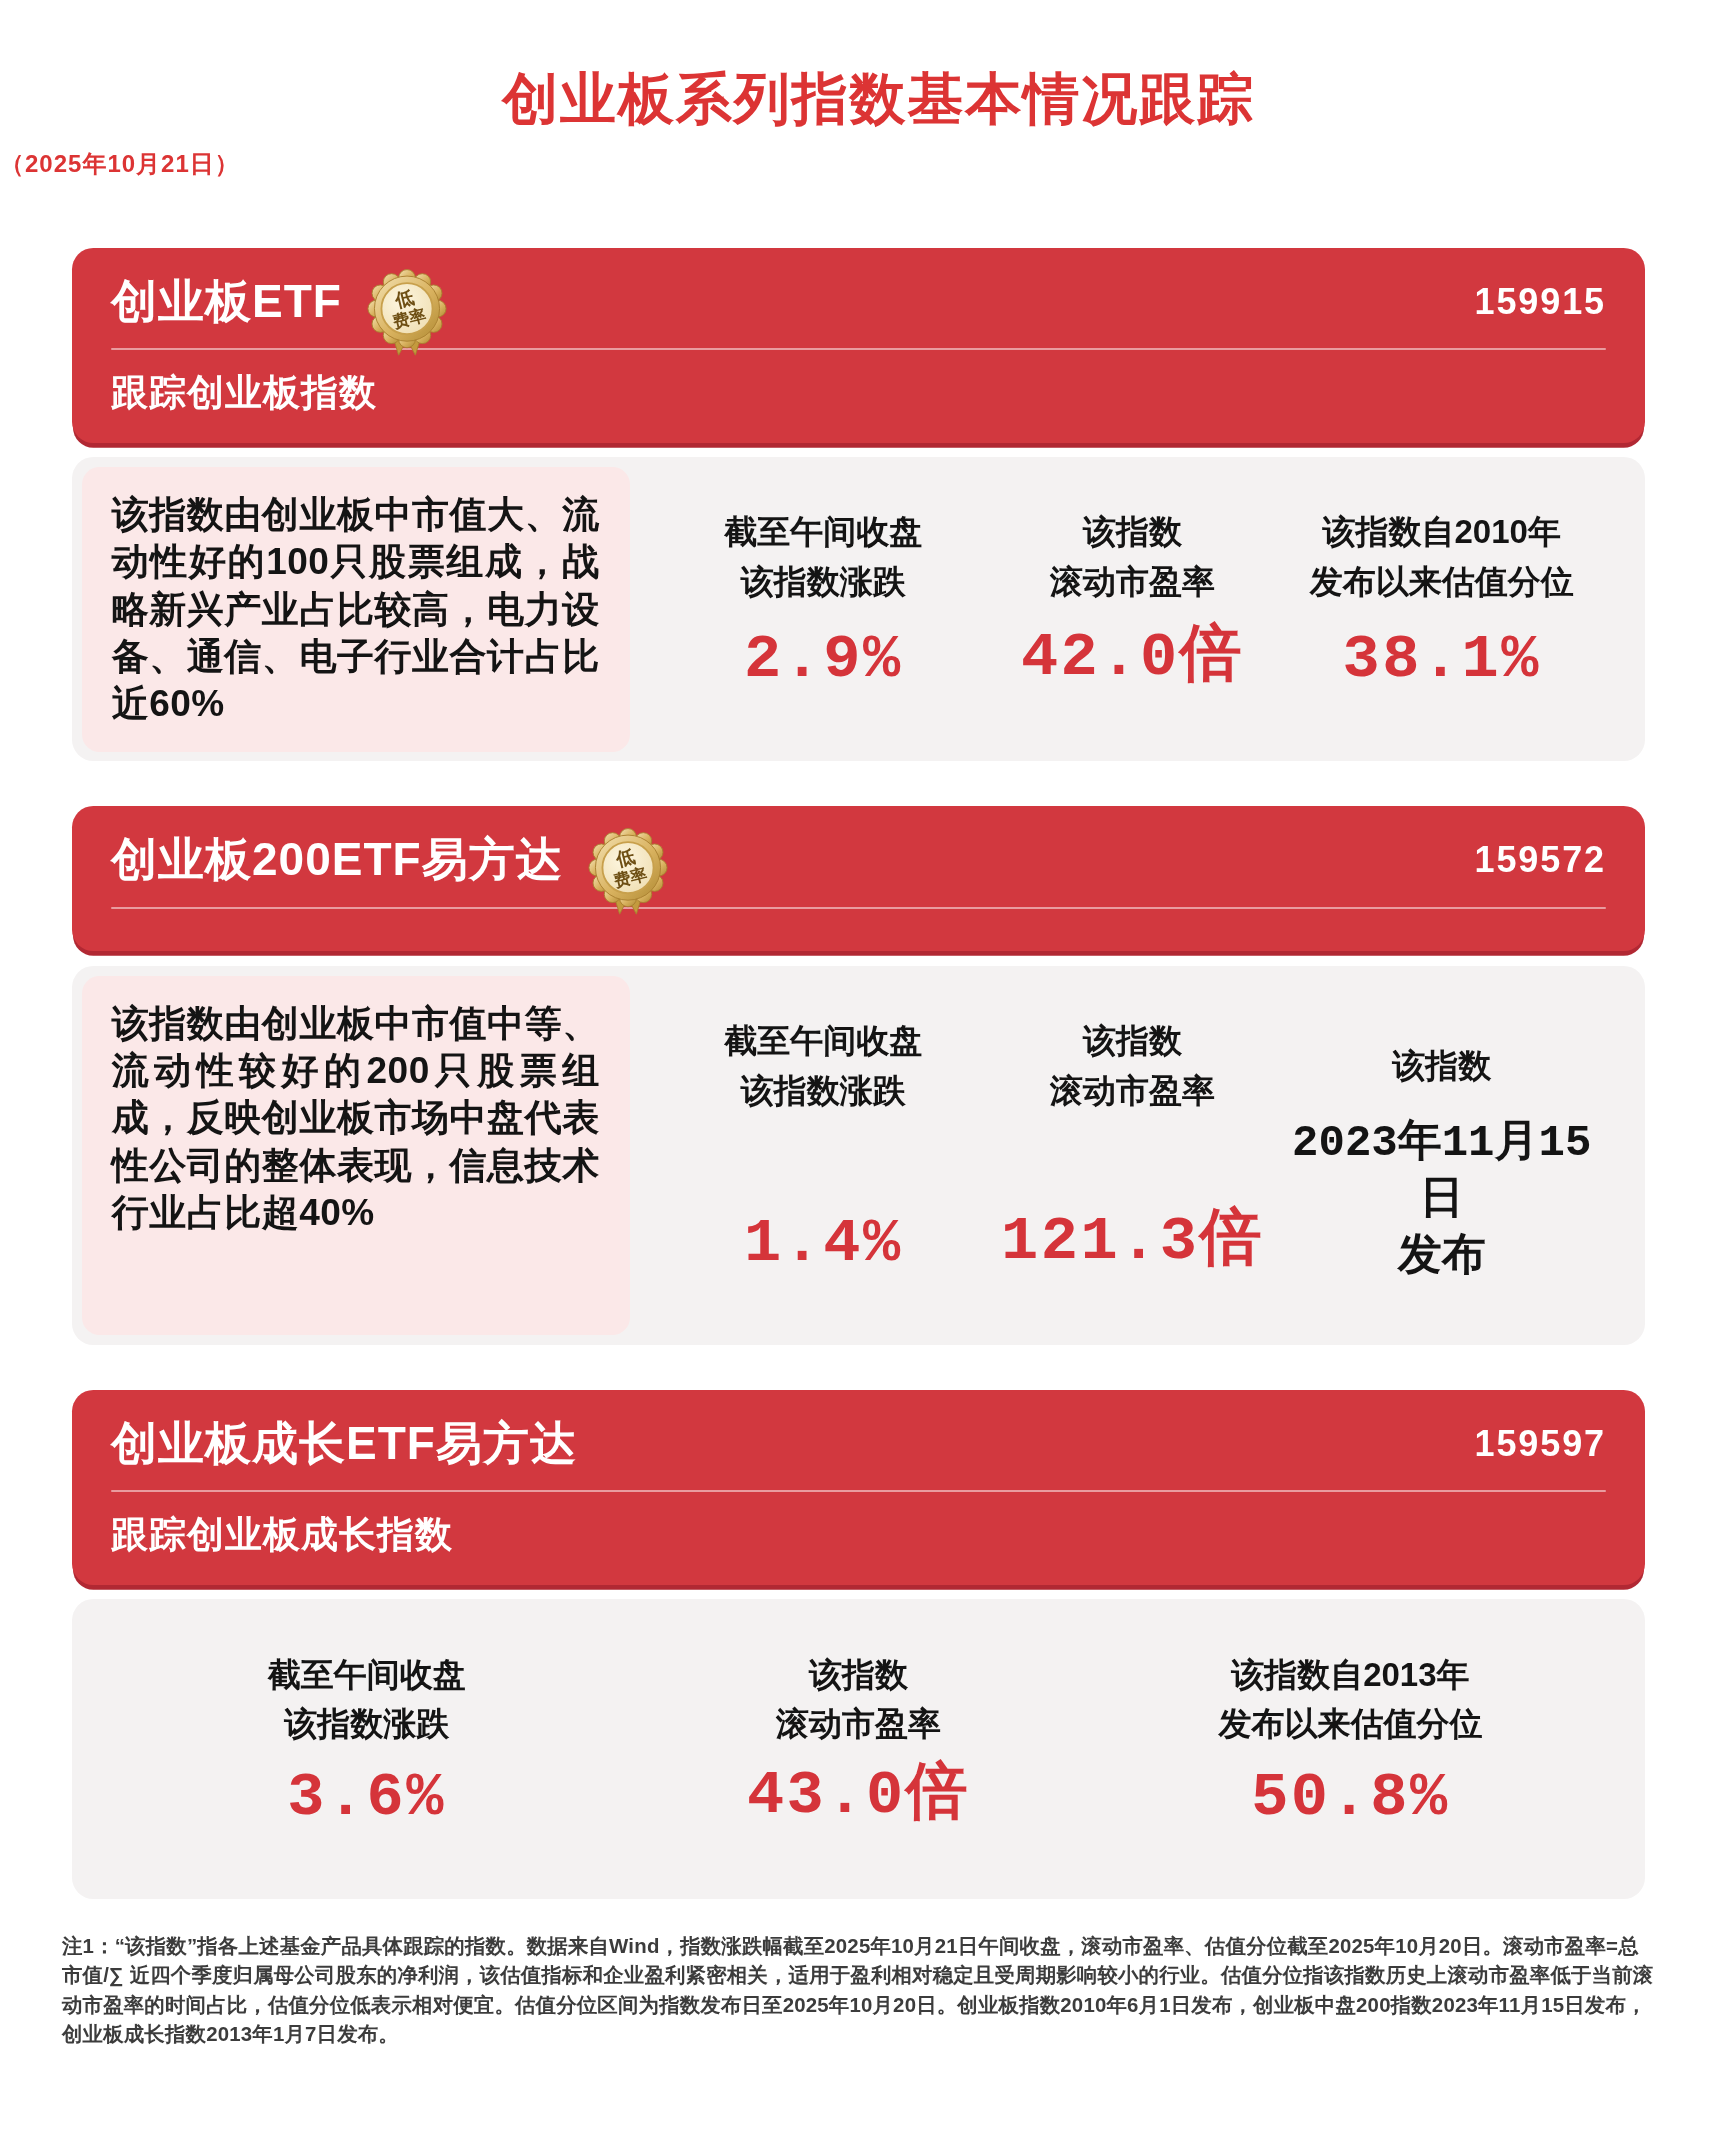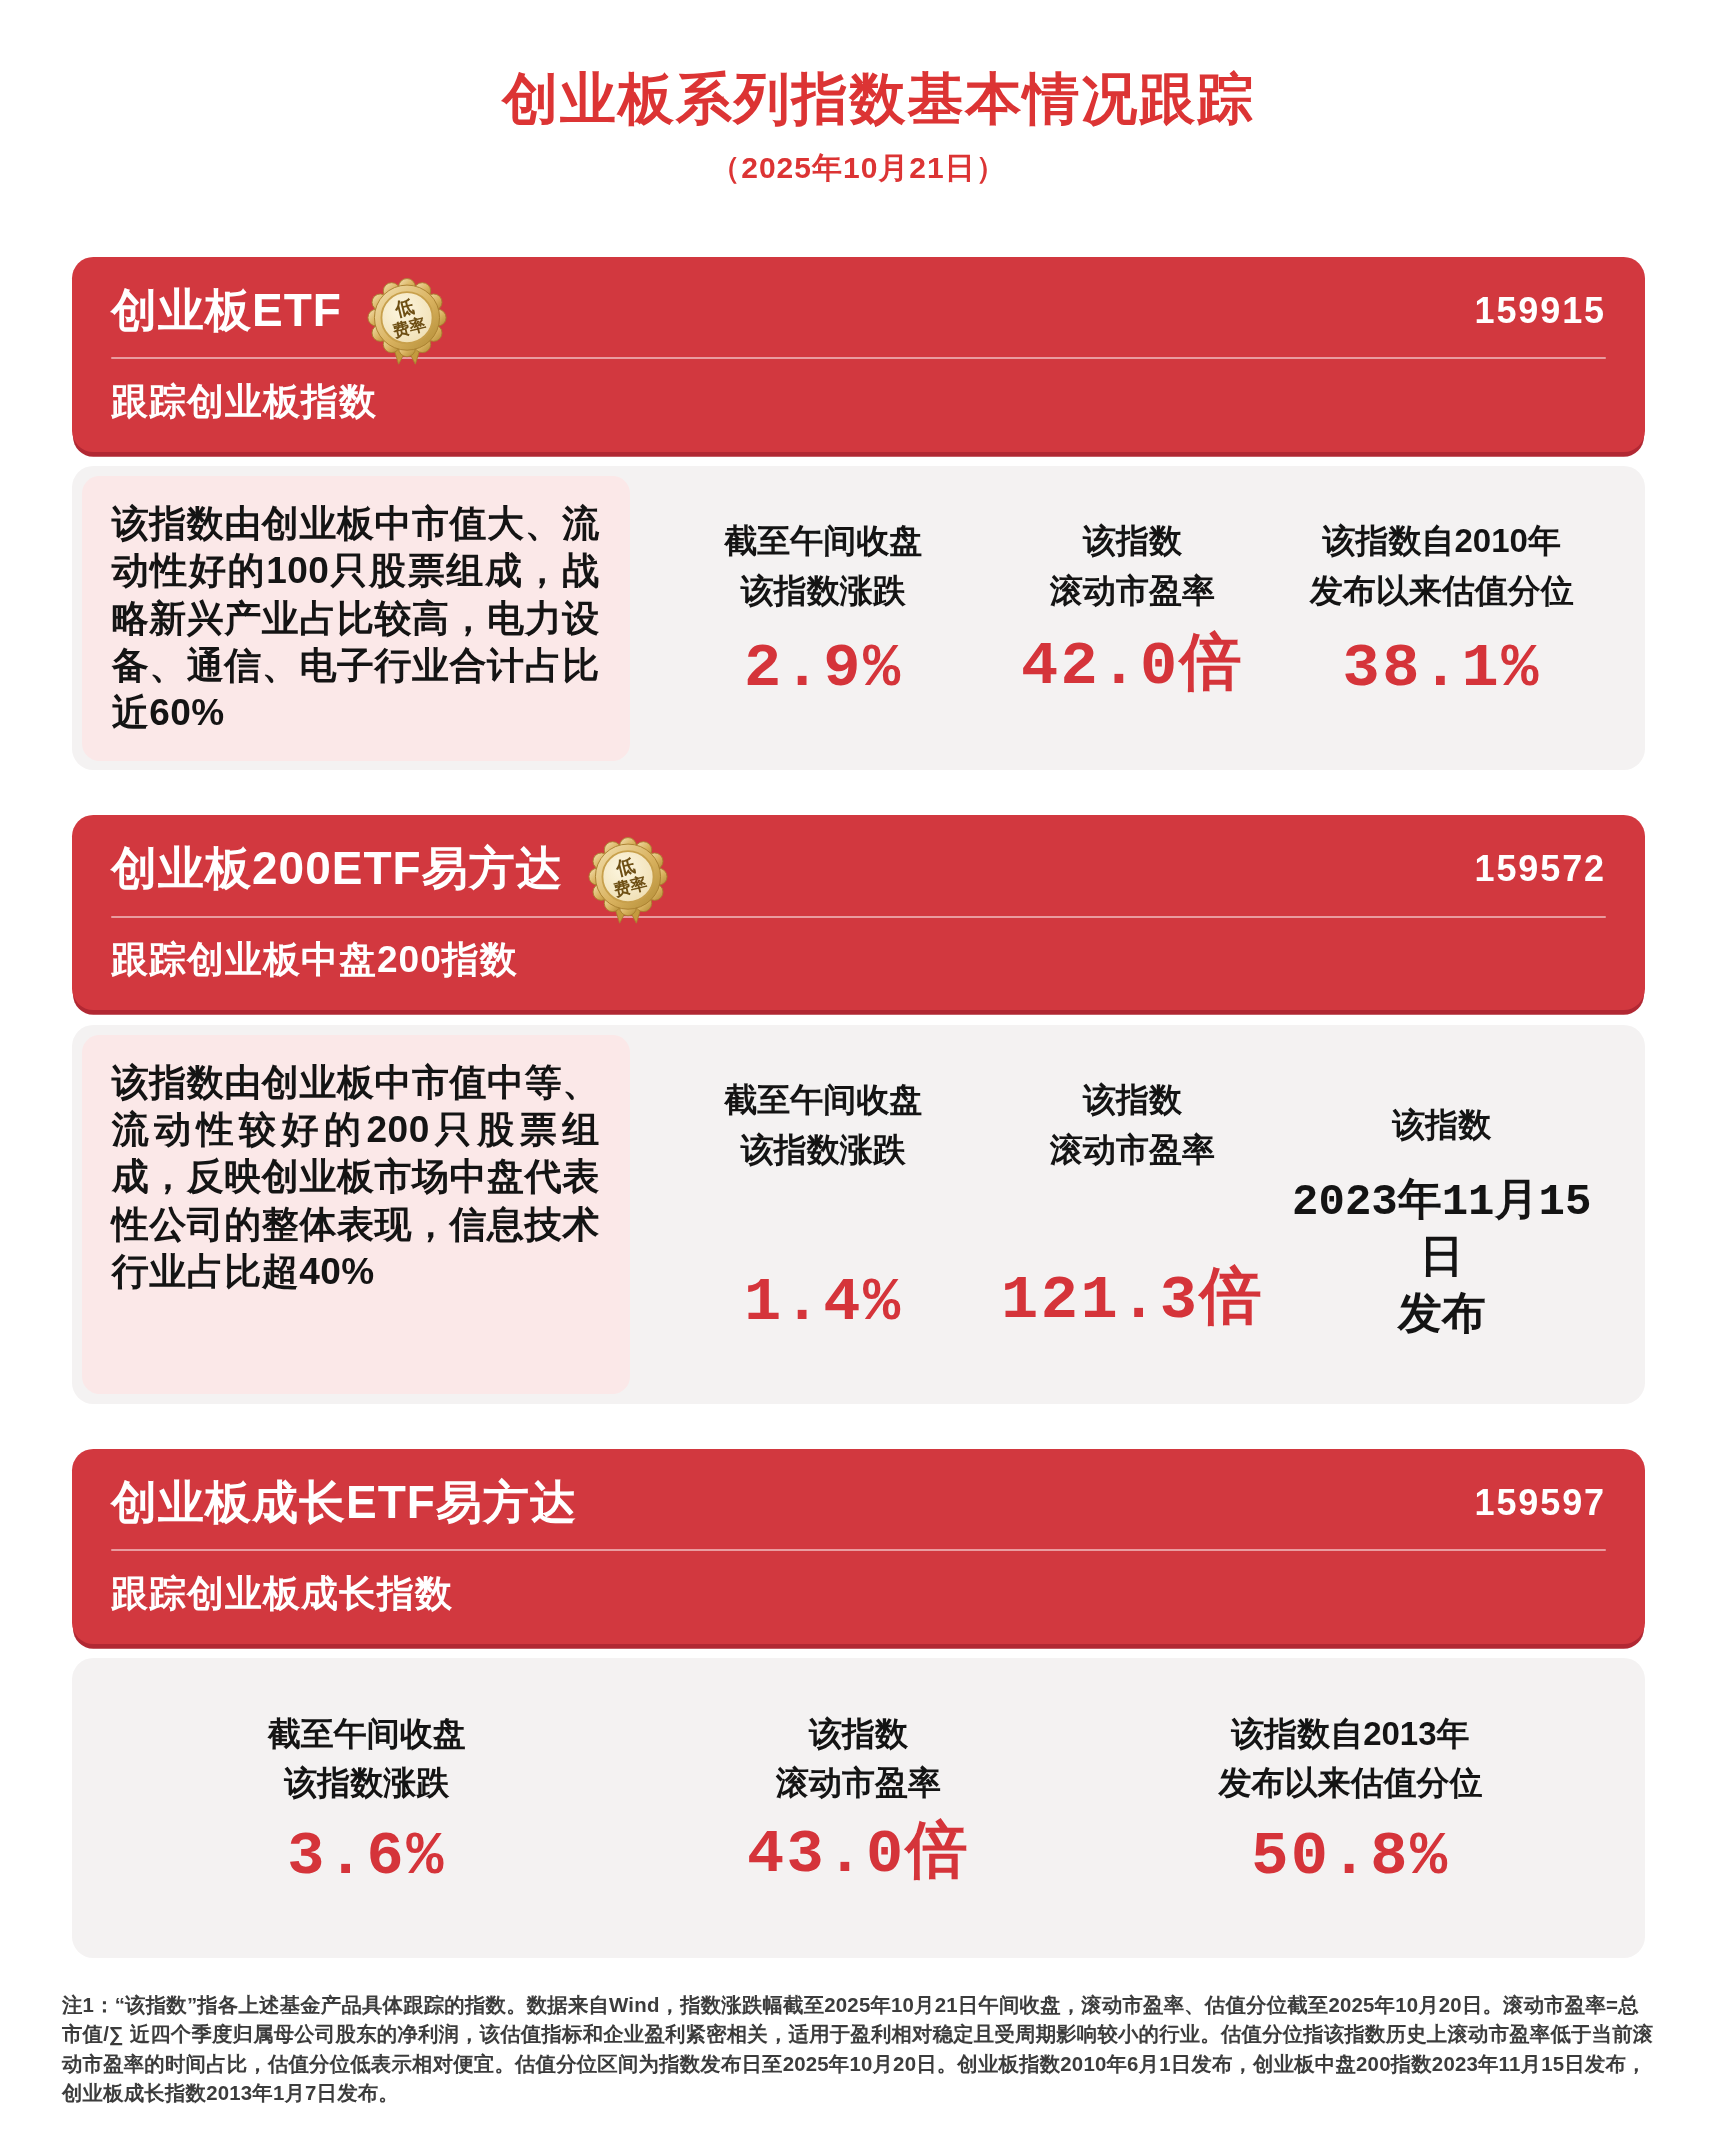"（2025年10月21日）" .page-subtitle { font-size: 30px -> 24px; text-align: center -> none }
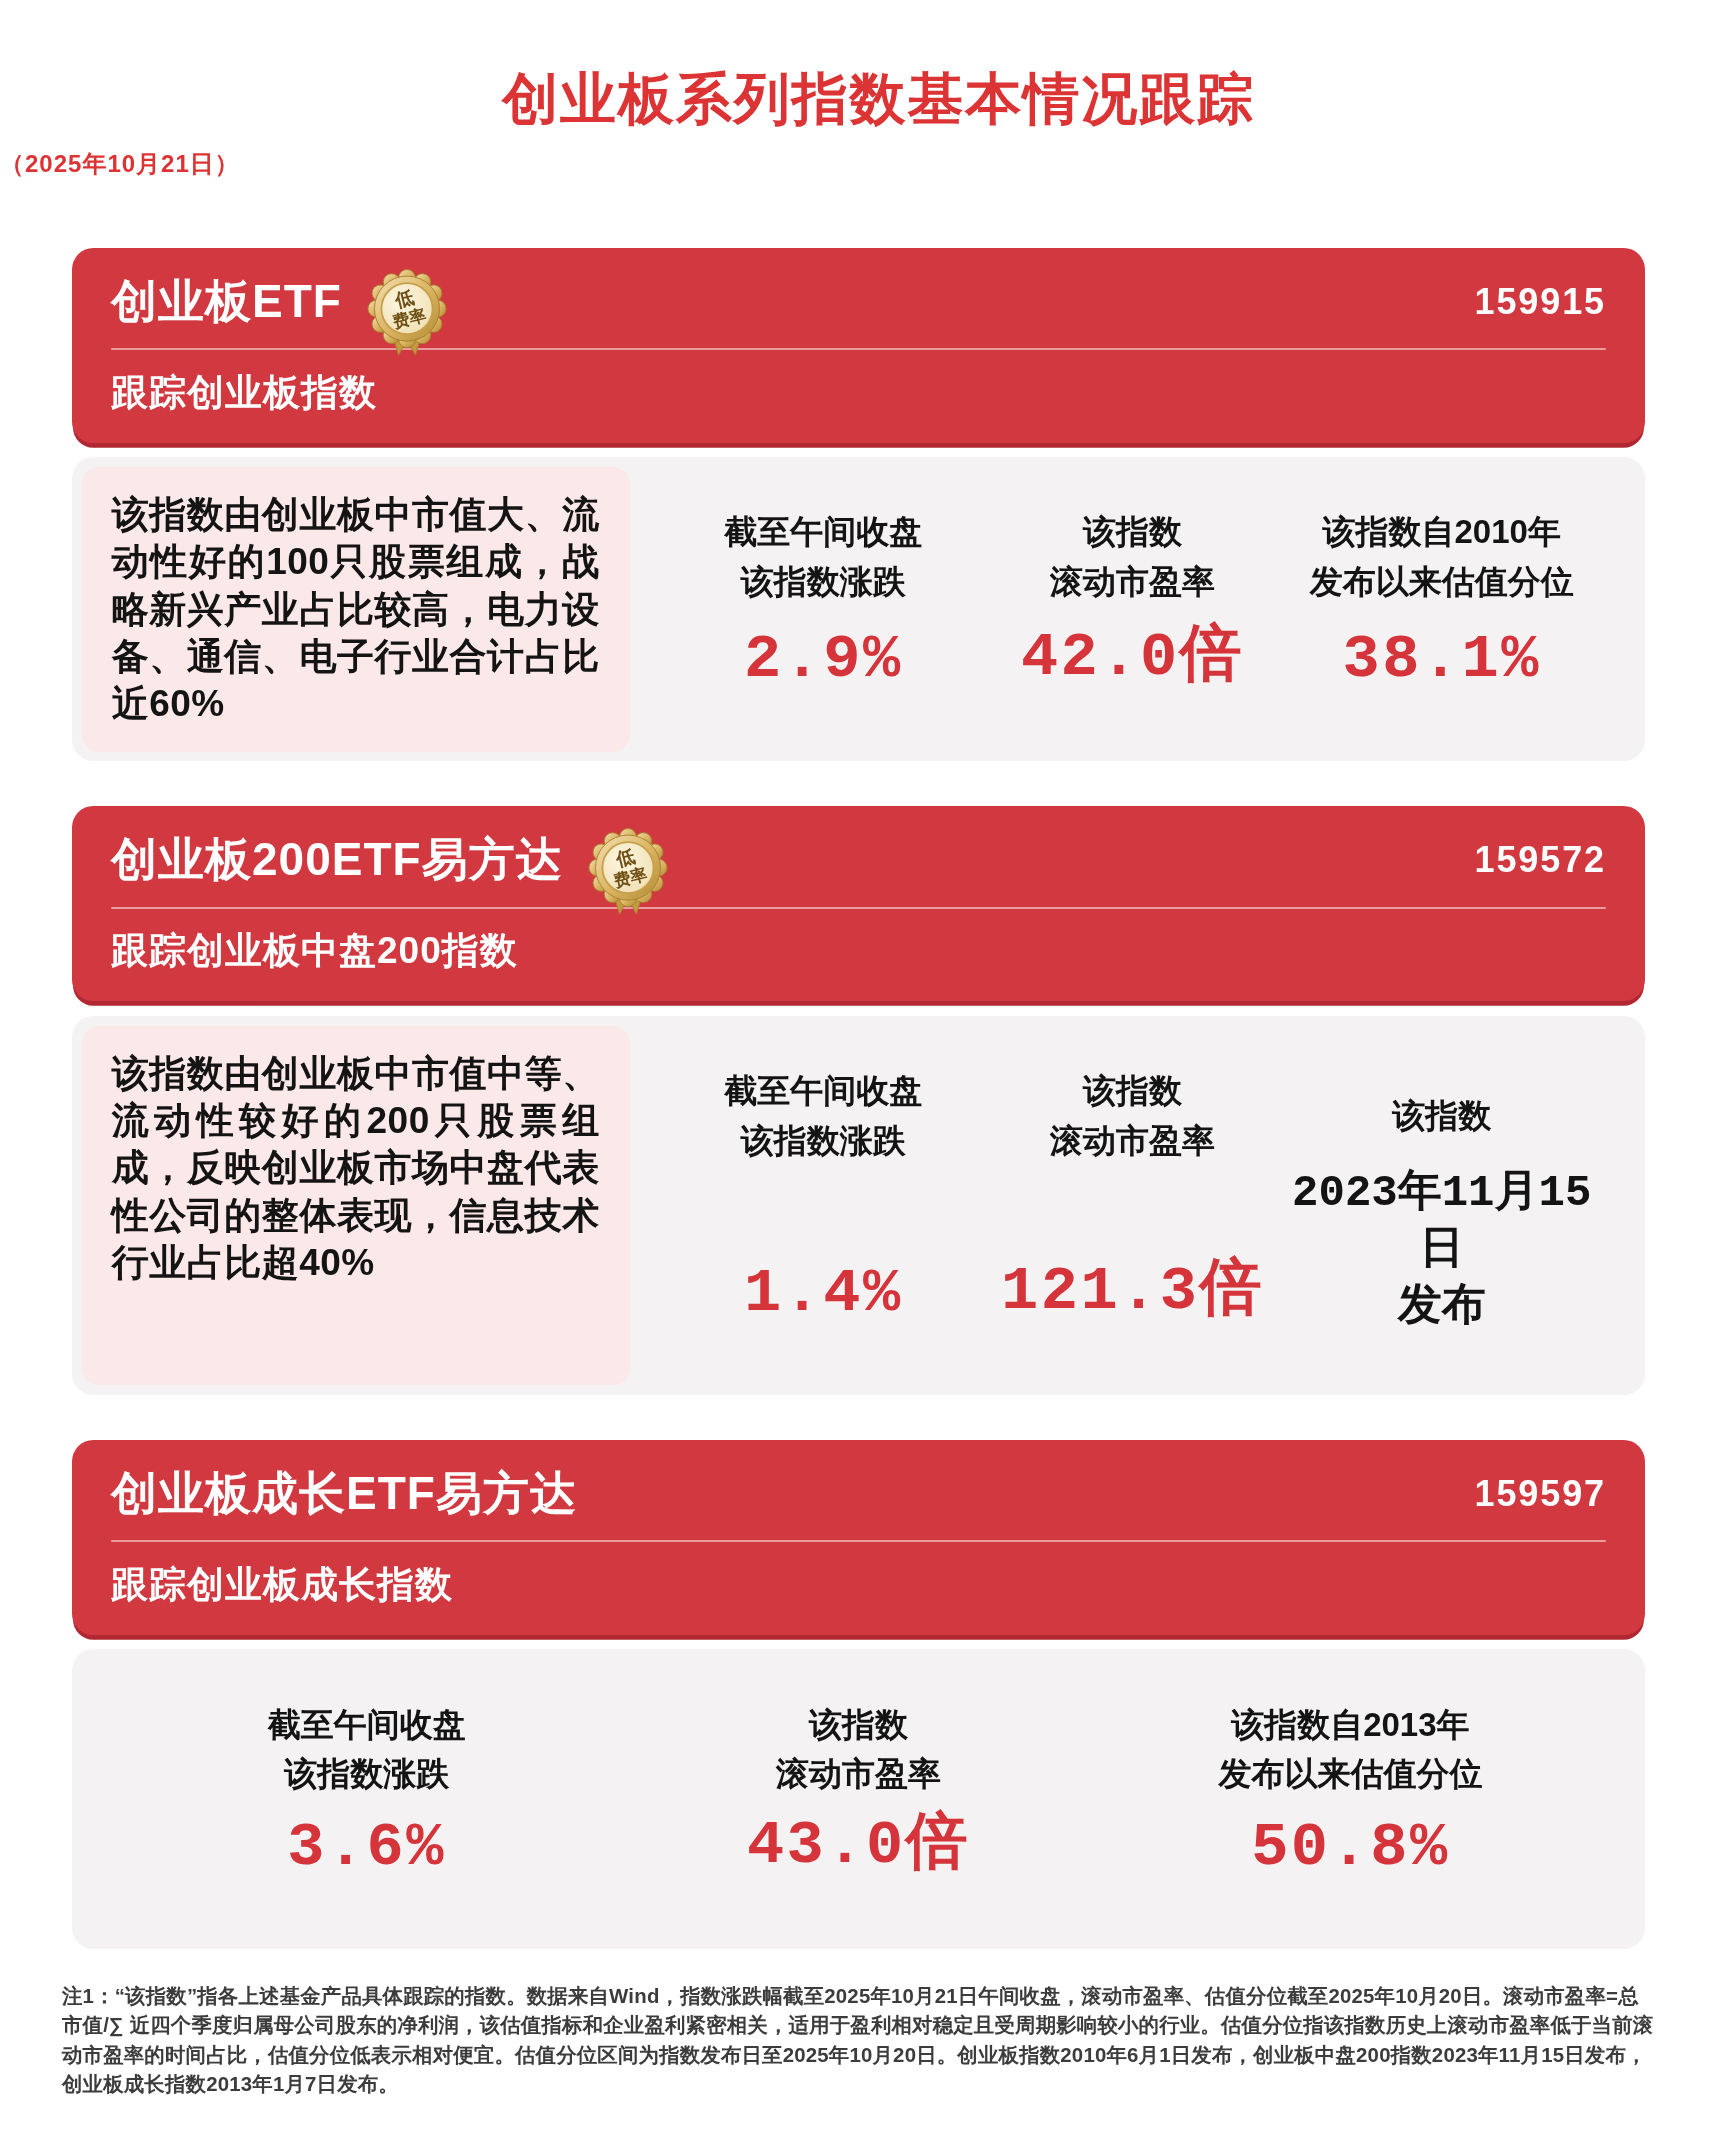"跟踪创业板中盘200指数" div.tracking { html: <div>跟踪创业板中盘200指数</div> -> none }
